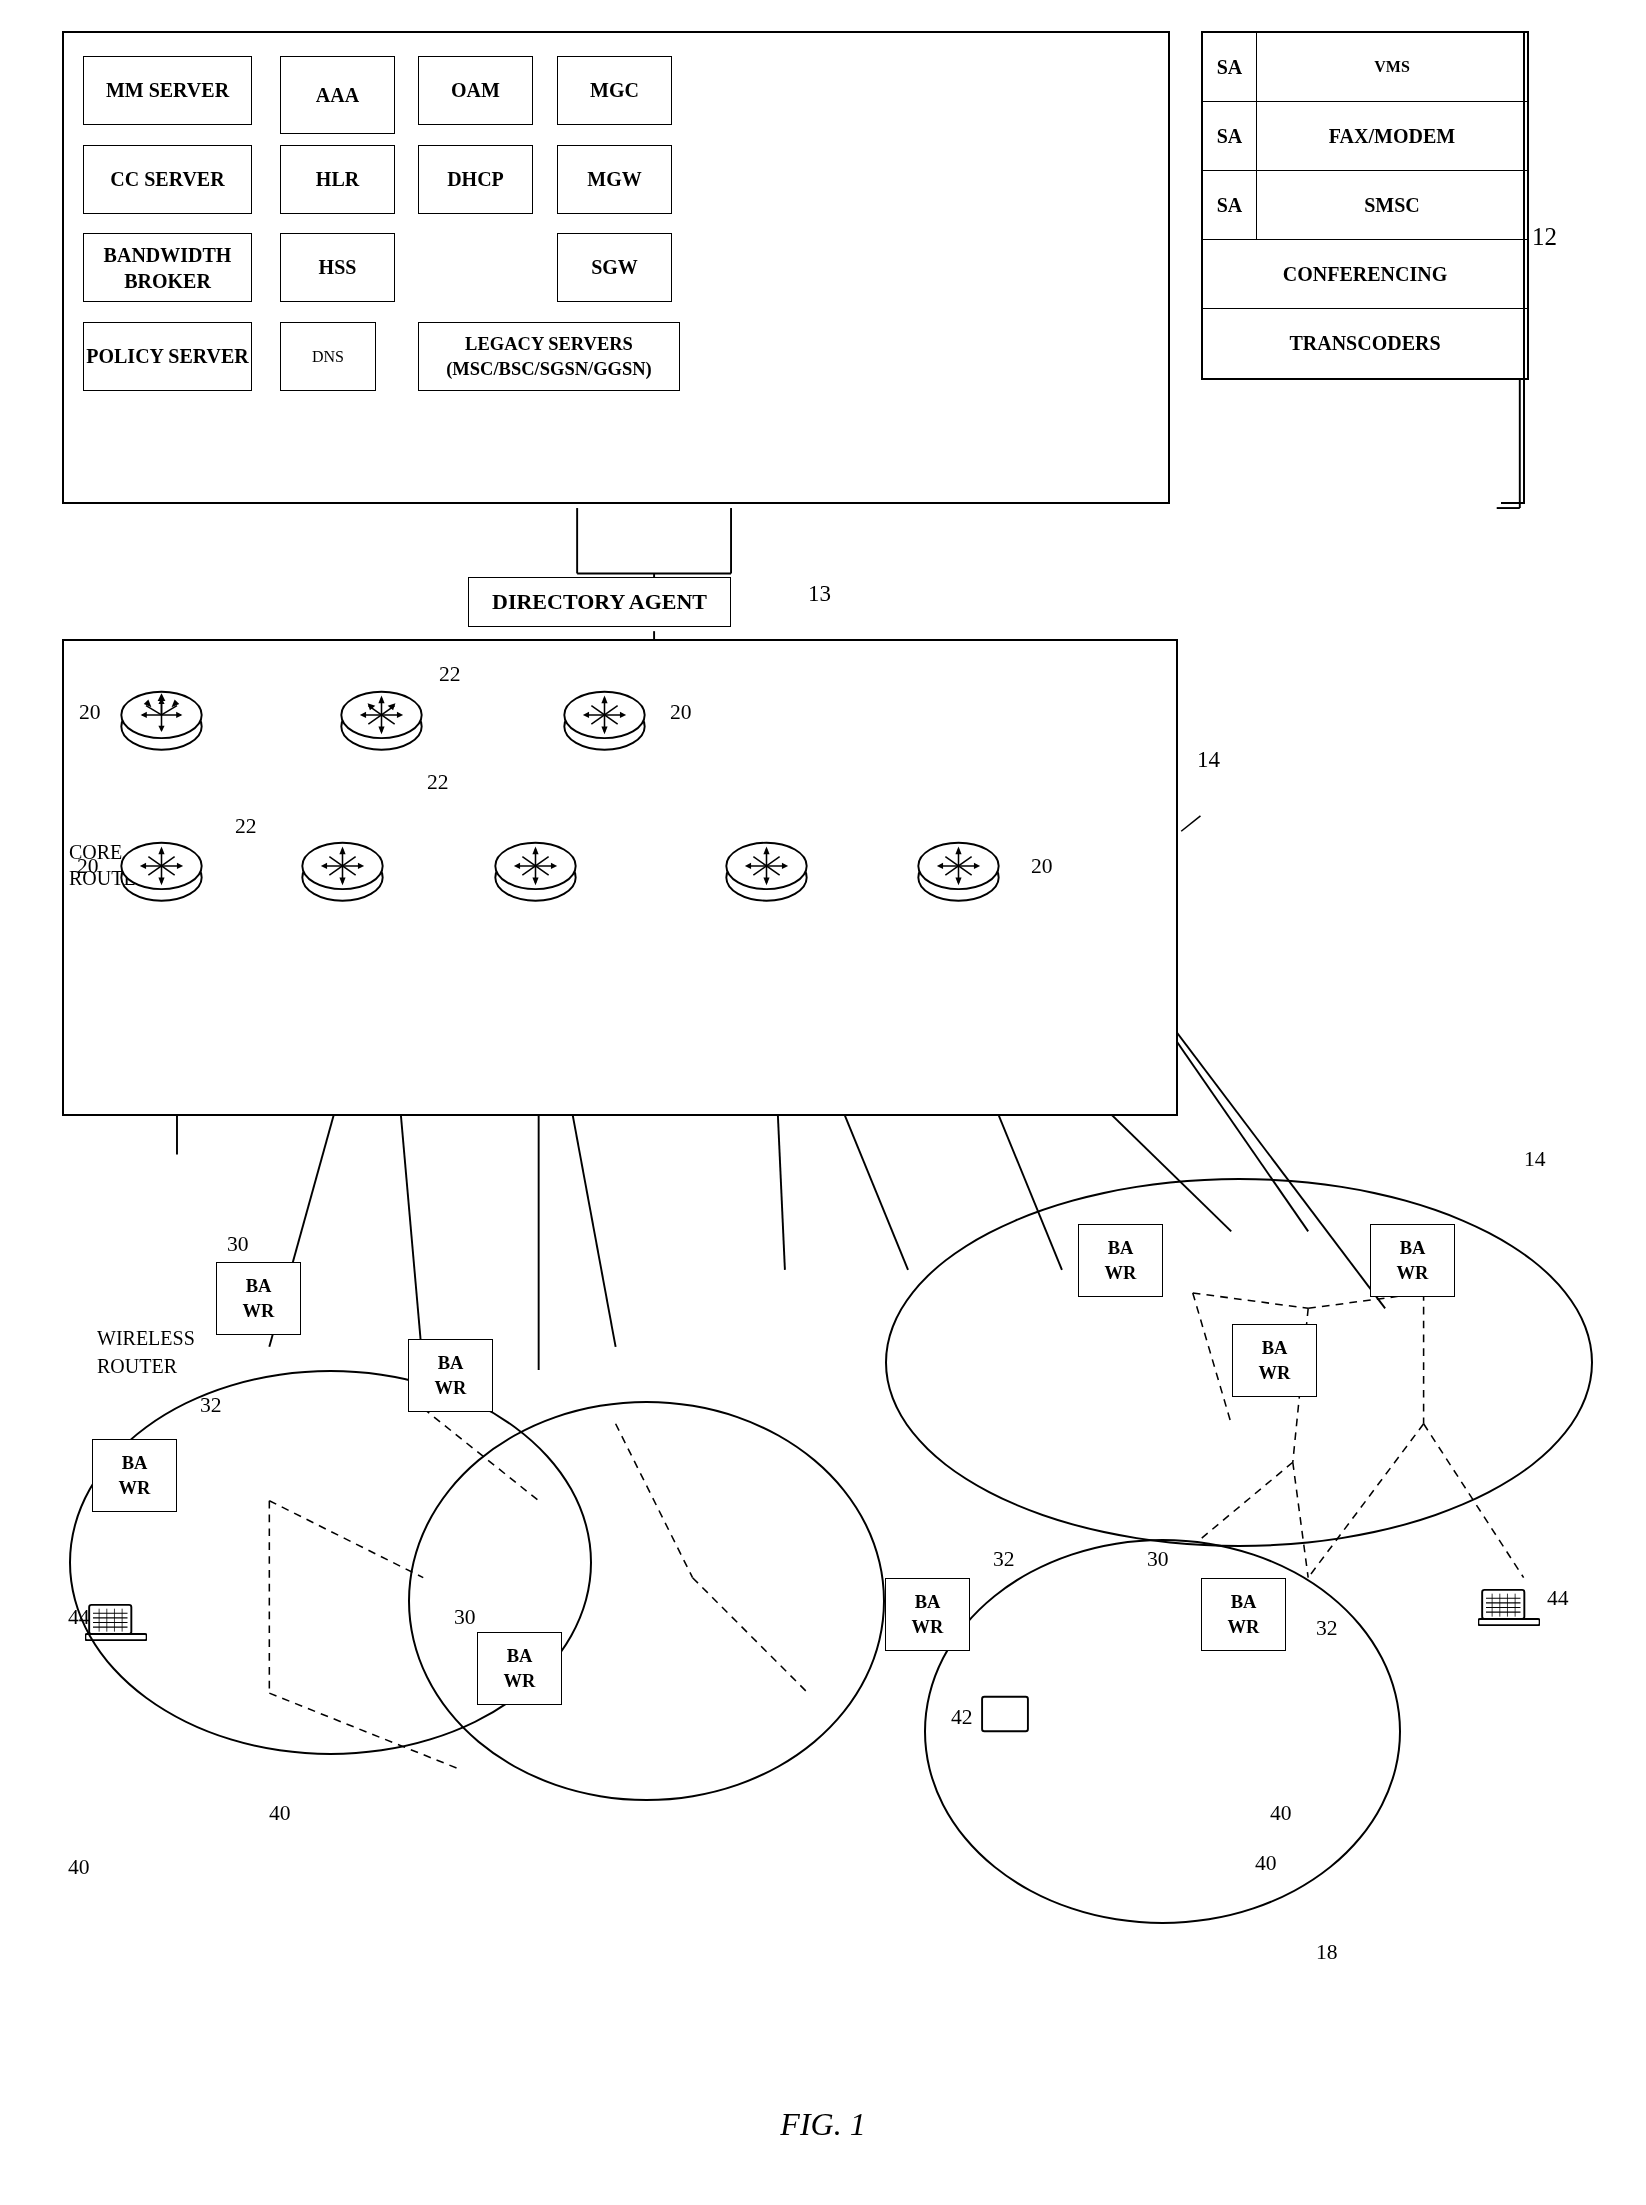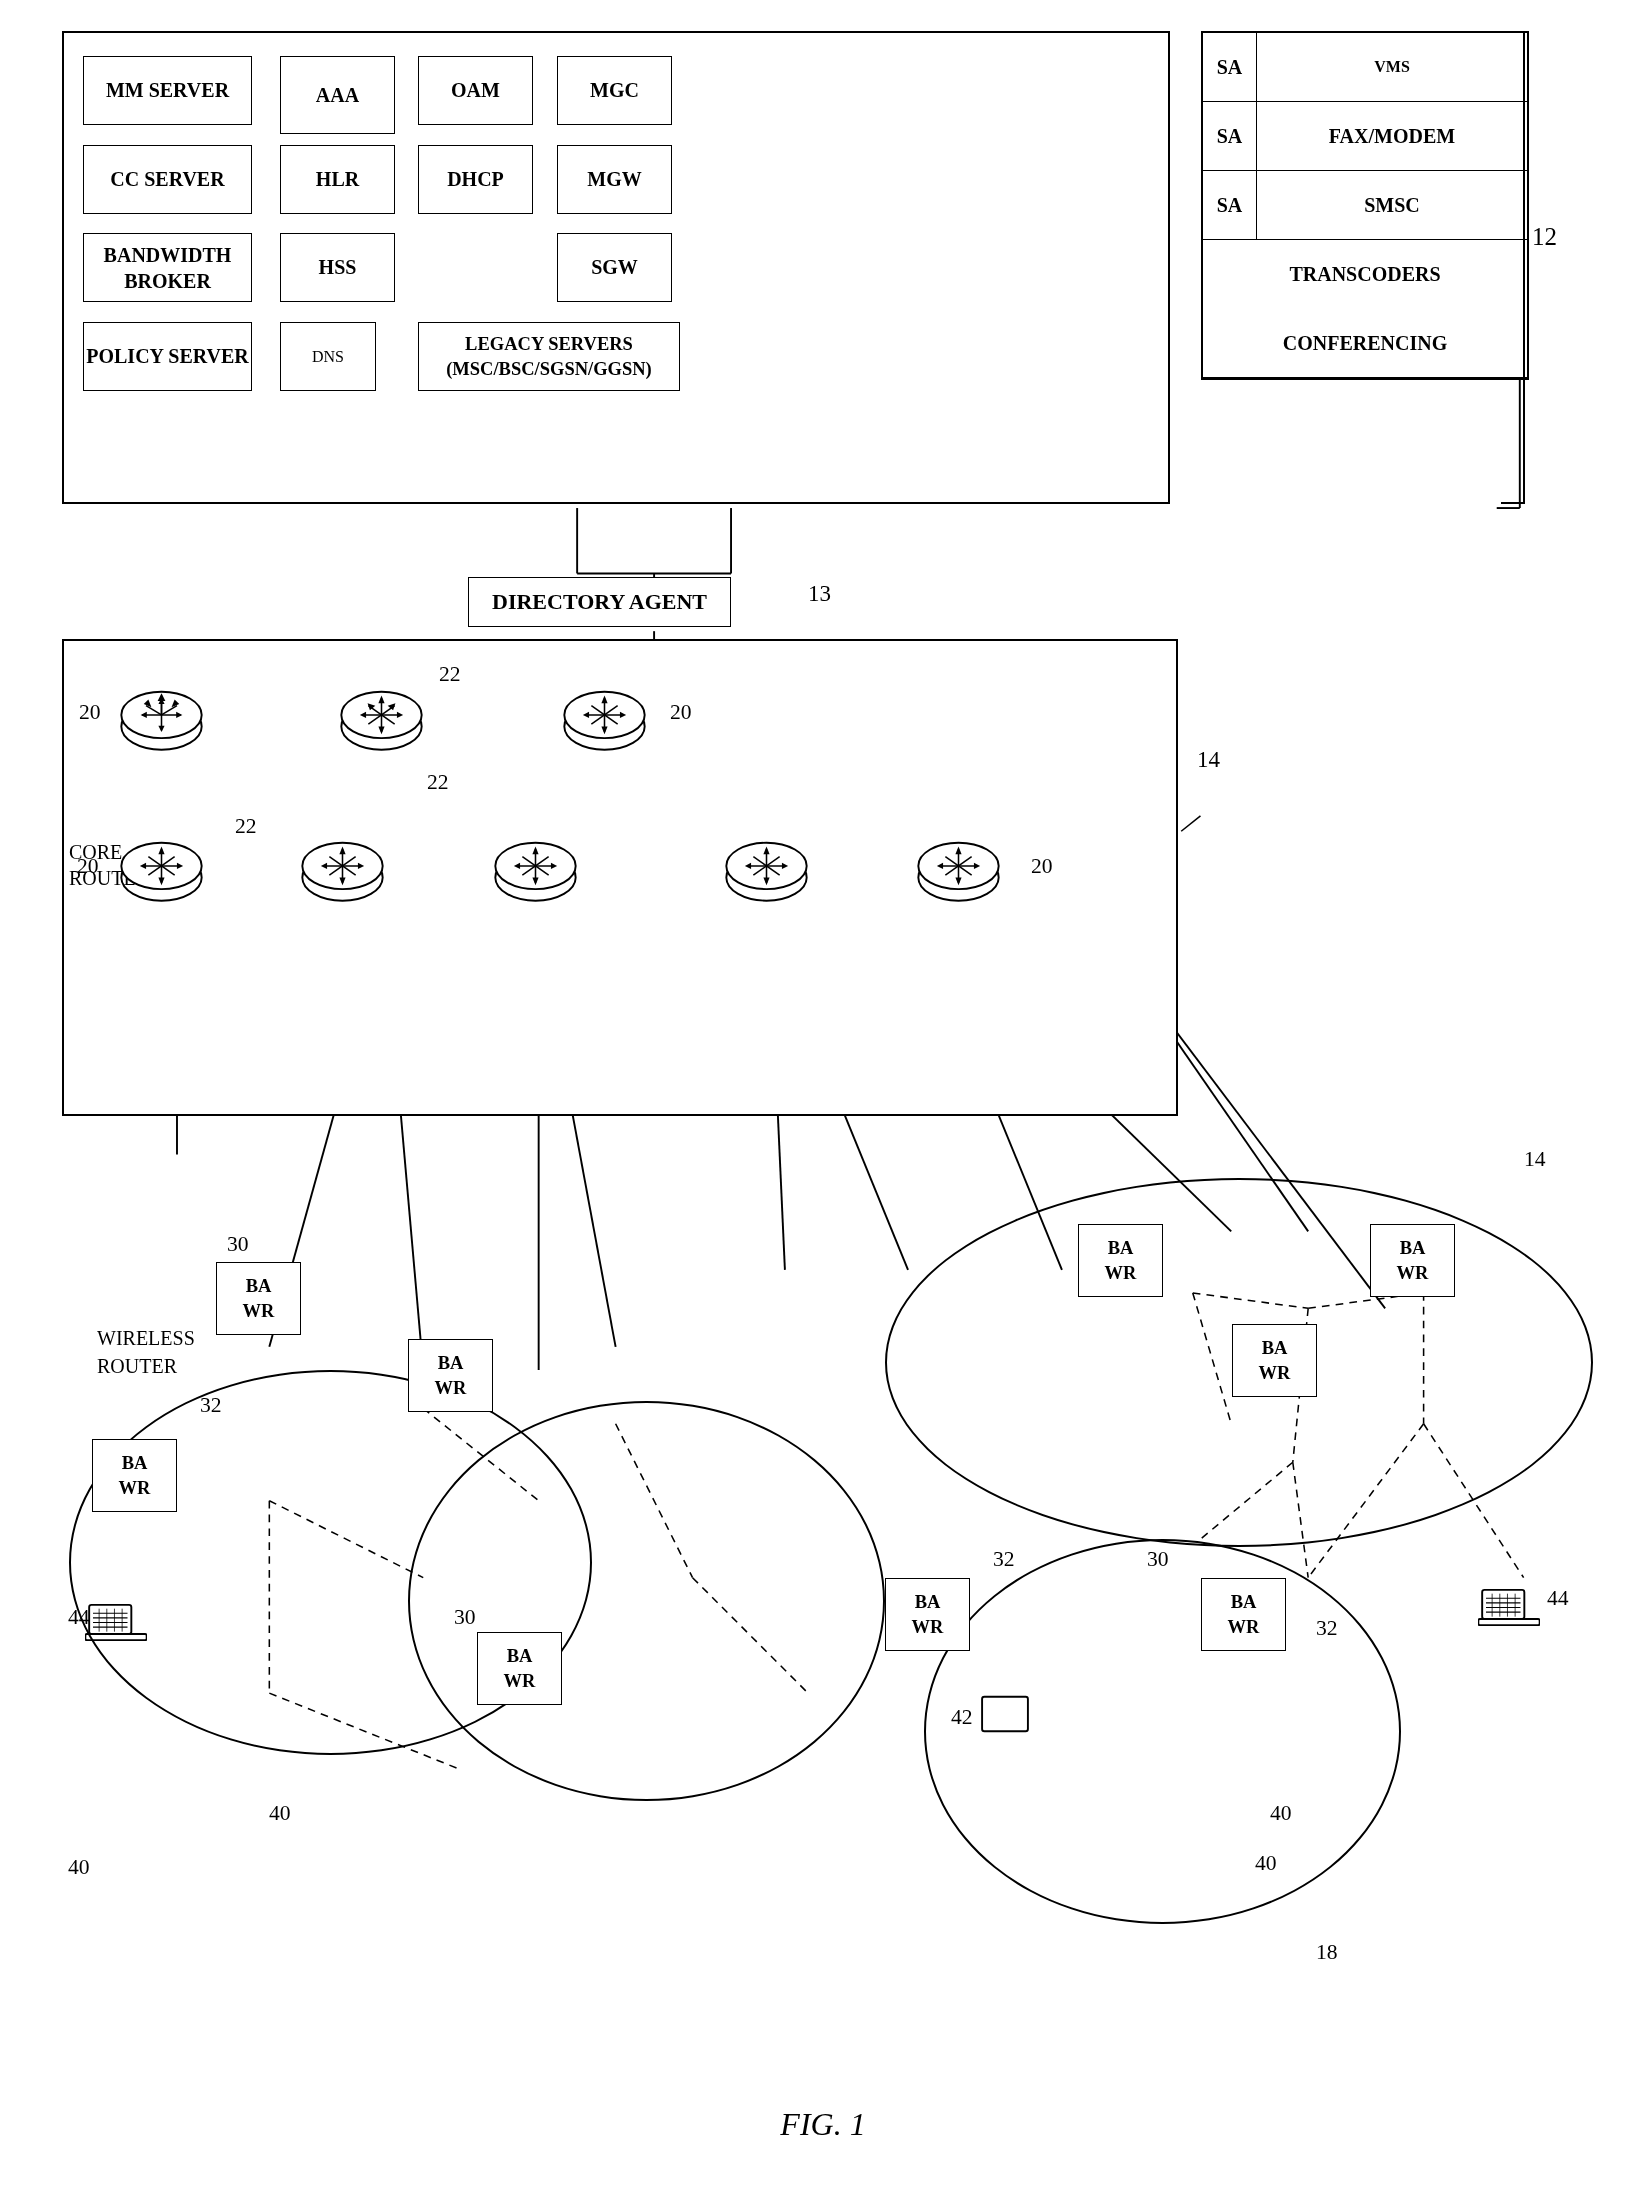"TRANSCODERS" div { order: before "CONFERENCING" -> after "CONFERENCING" }
